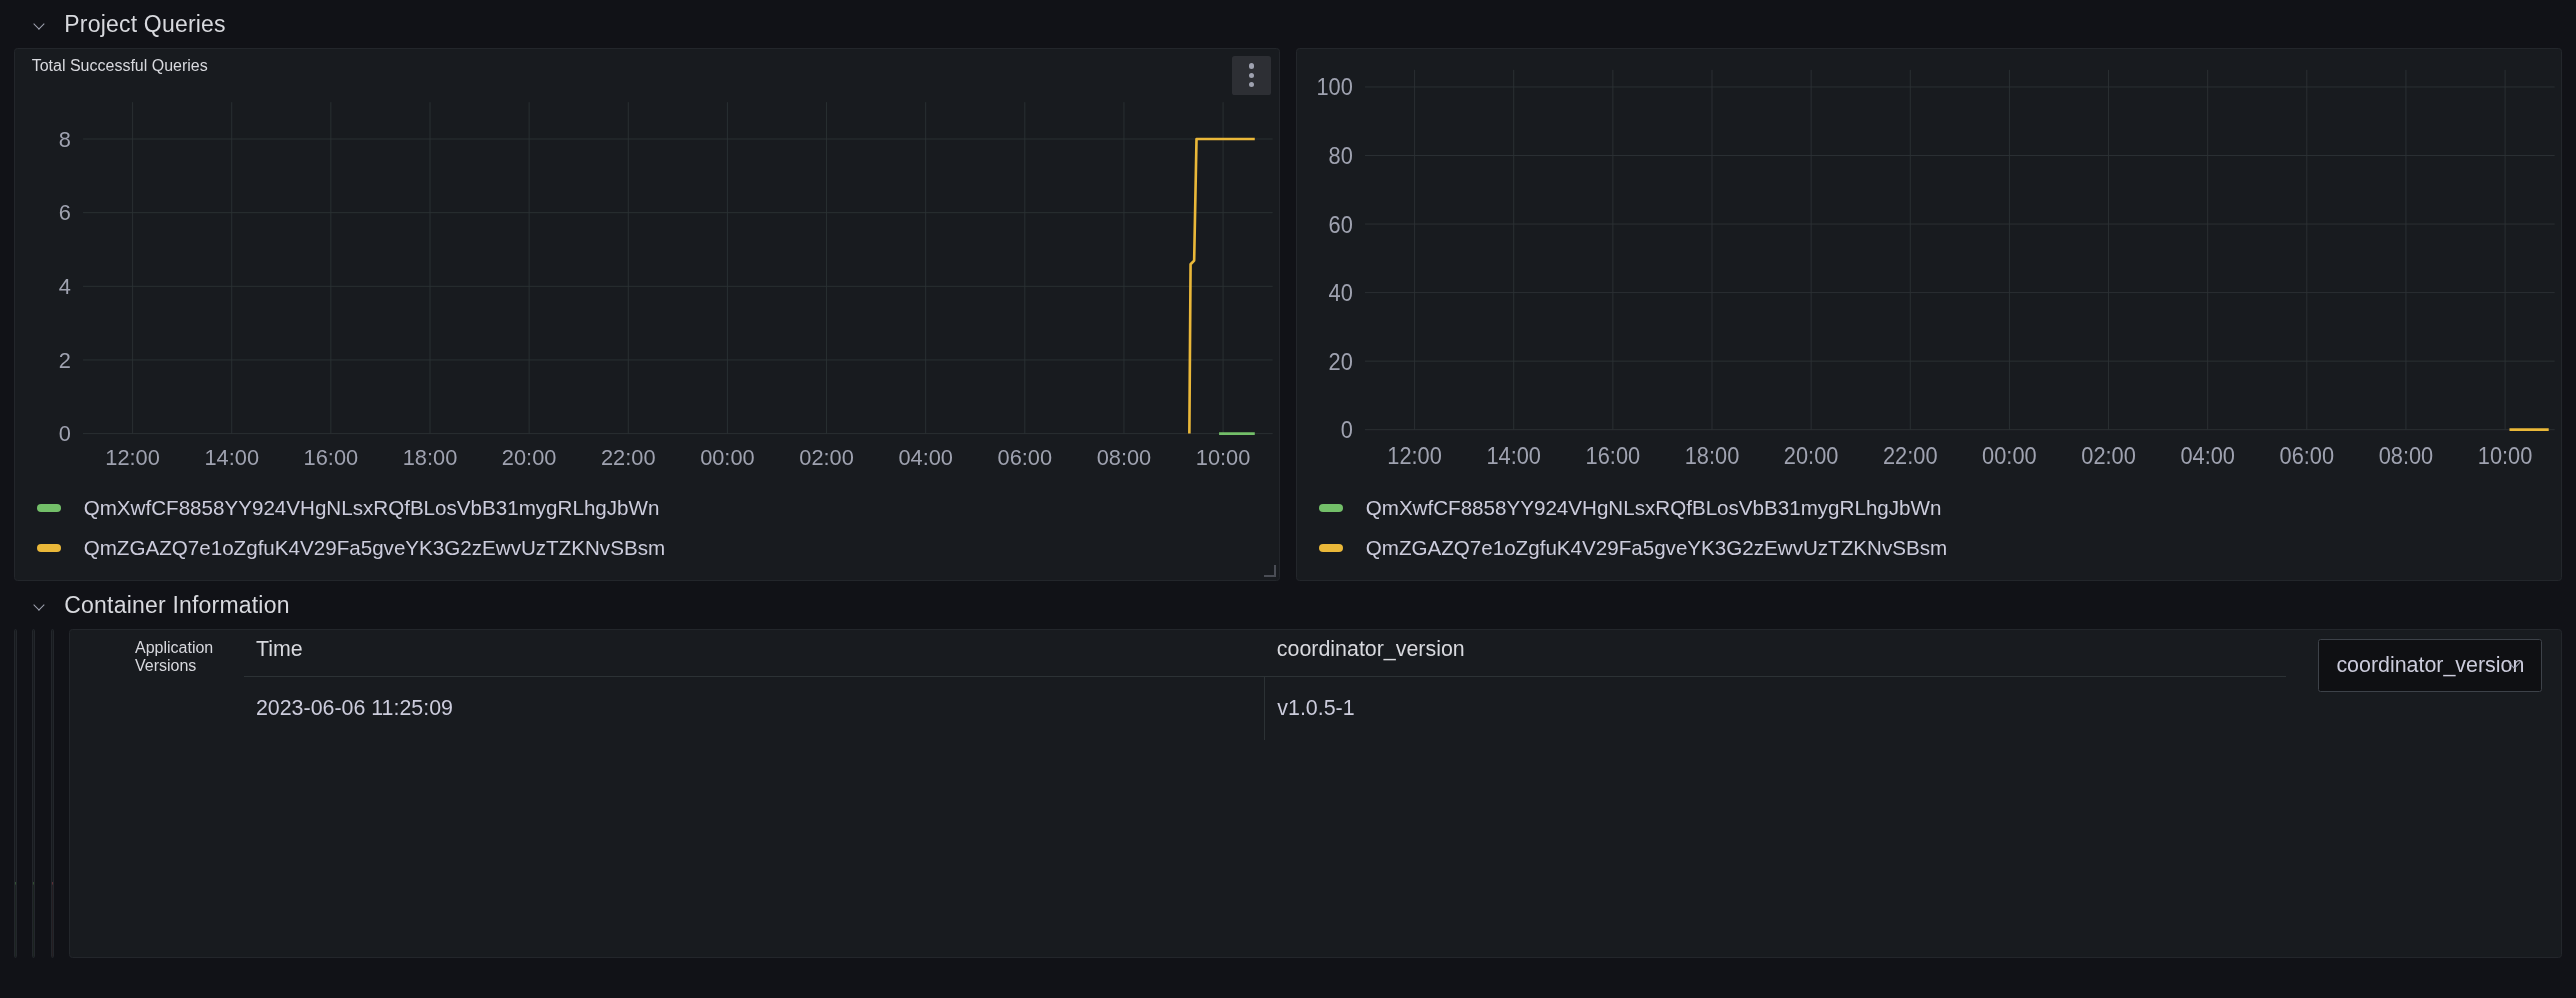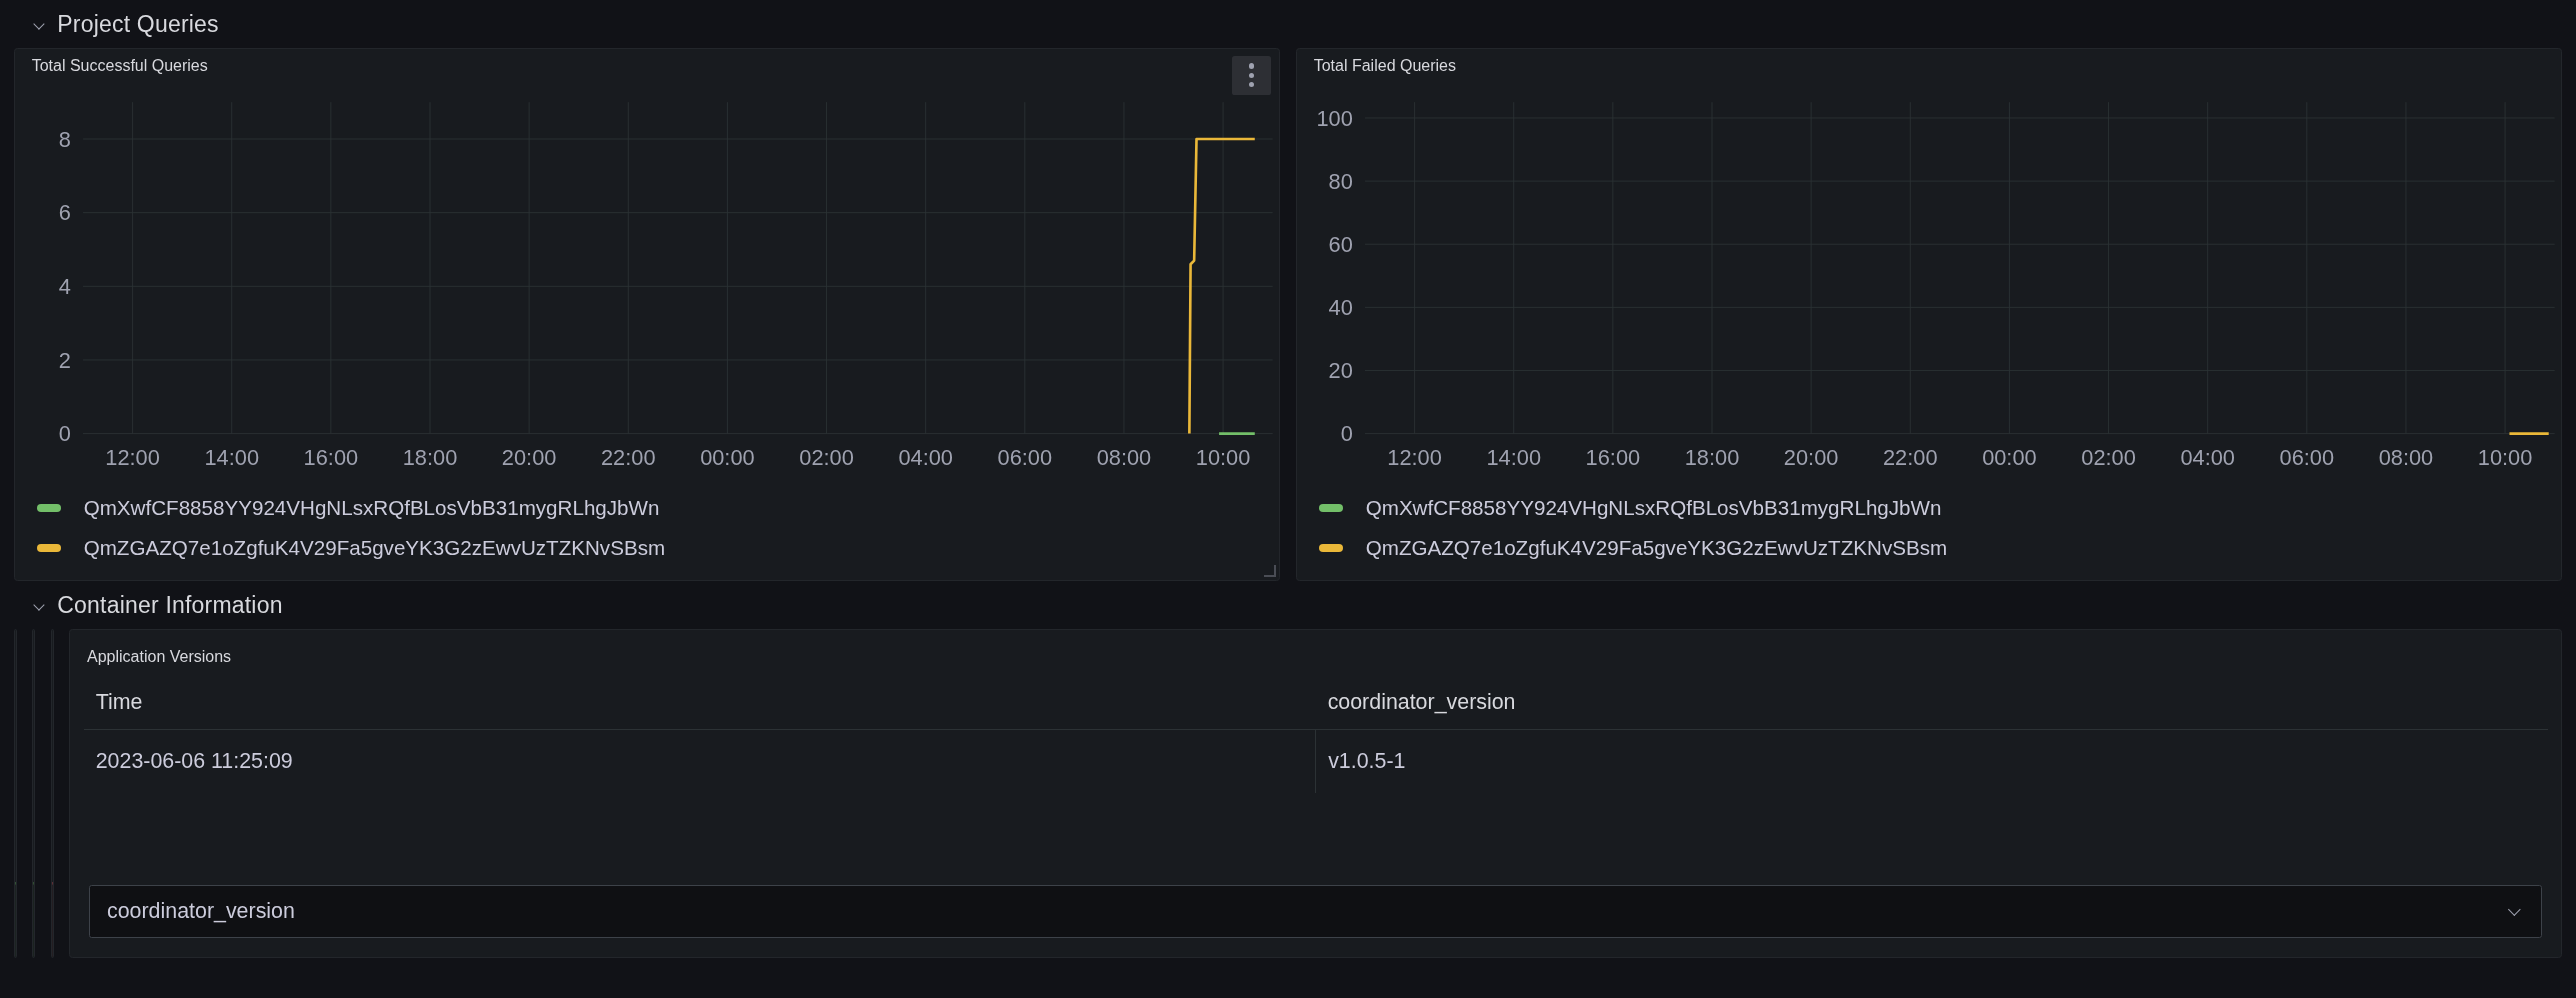"Project Queries" .row-header { gap: 11px -> 18px }
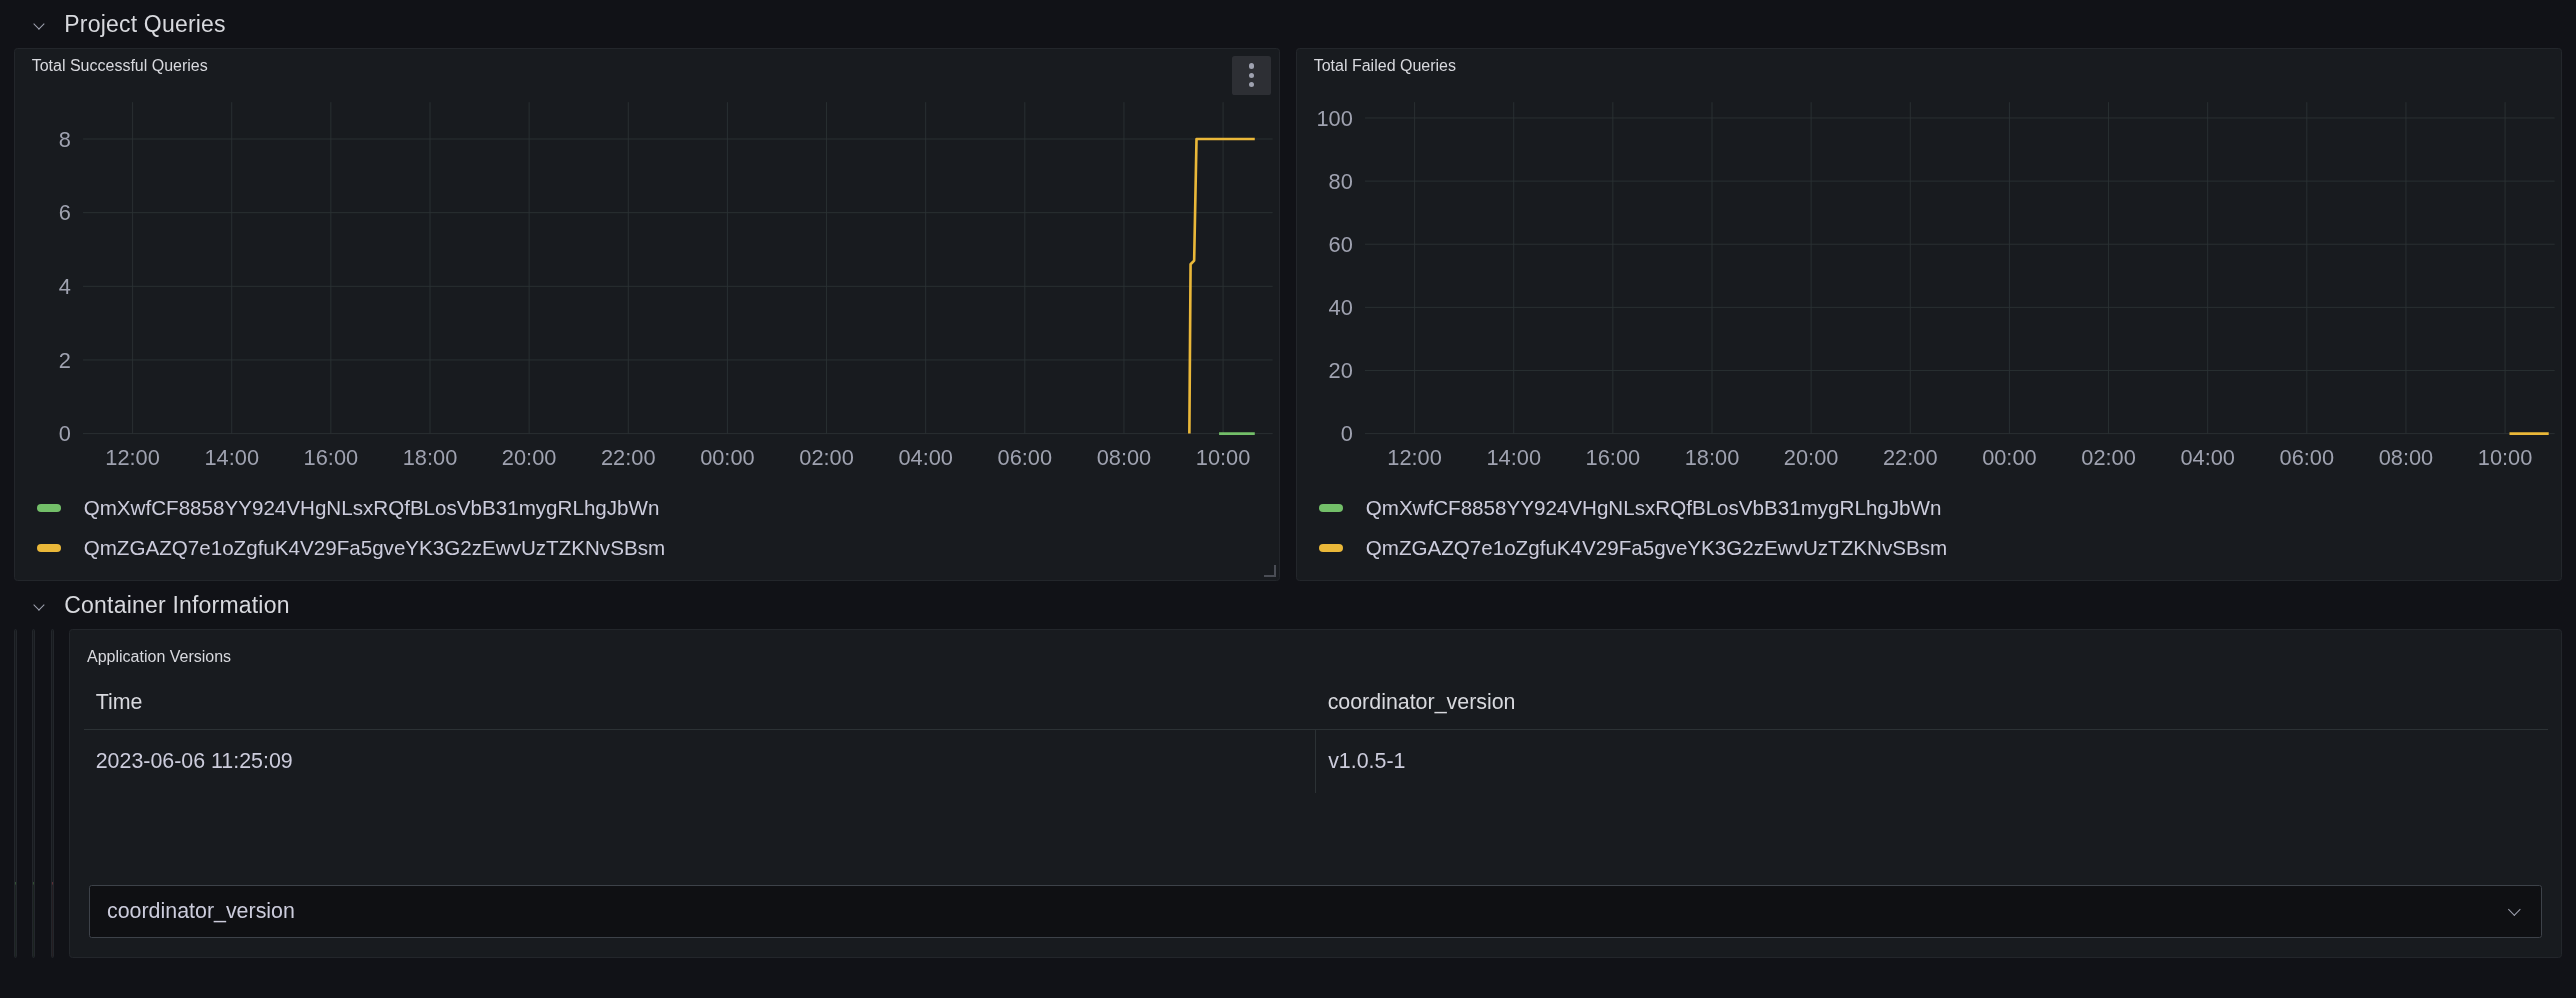"Total Failed Queries" div.panel-header { html: <div> <span>Total Failed Queries</span> </div> -> none }
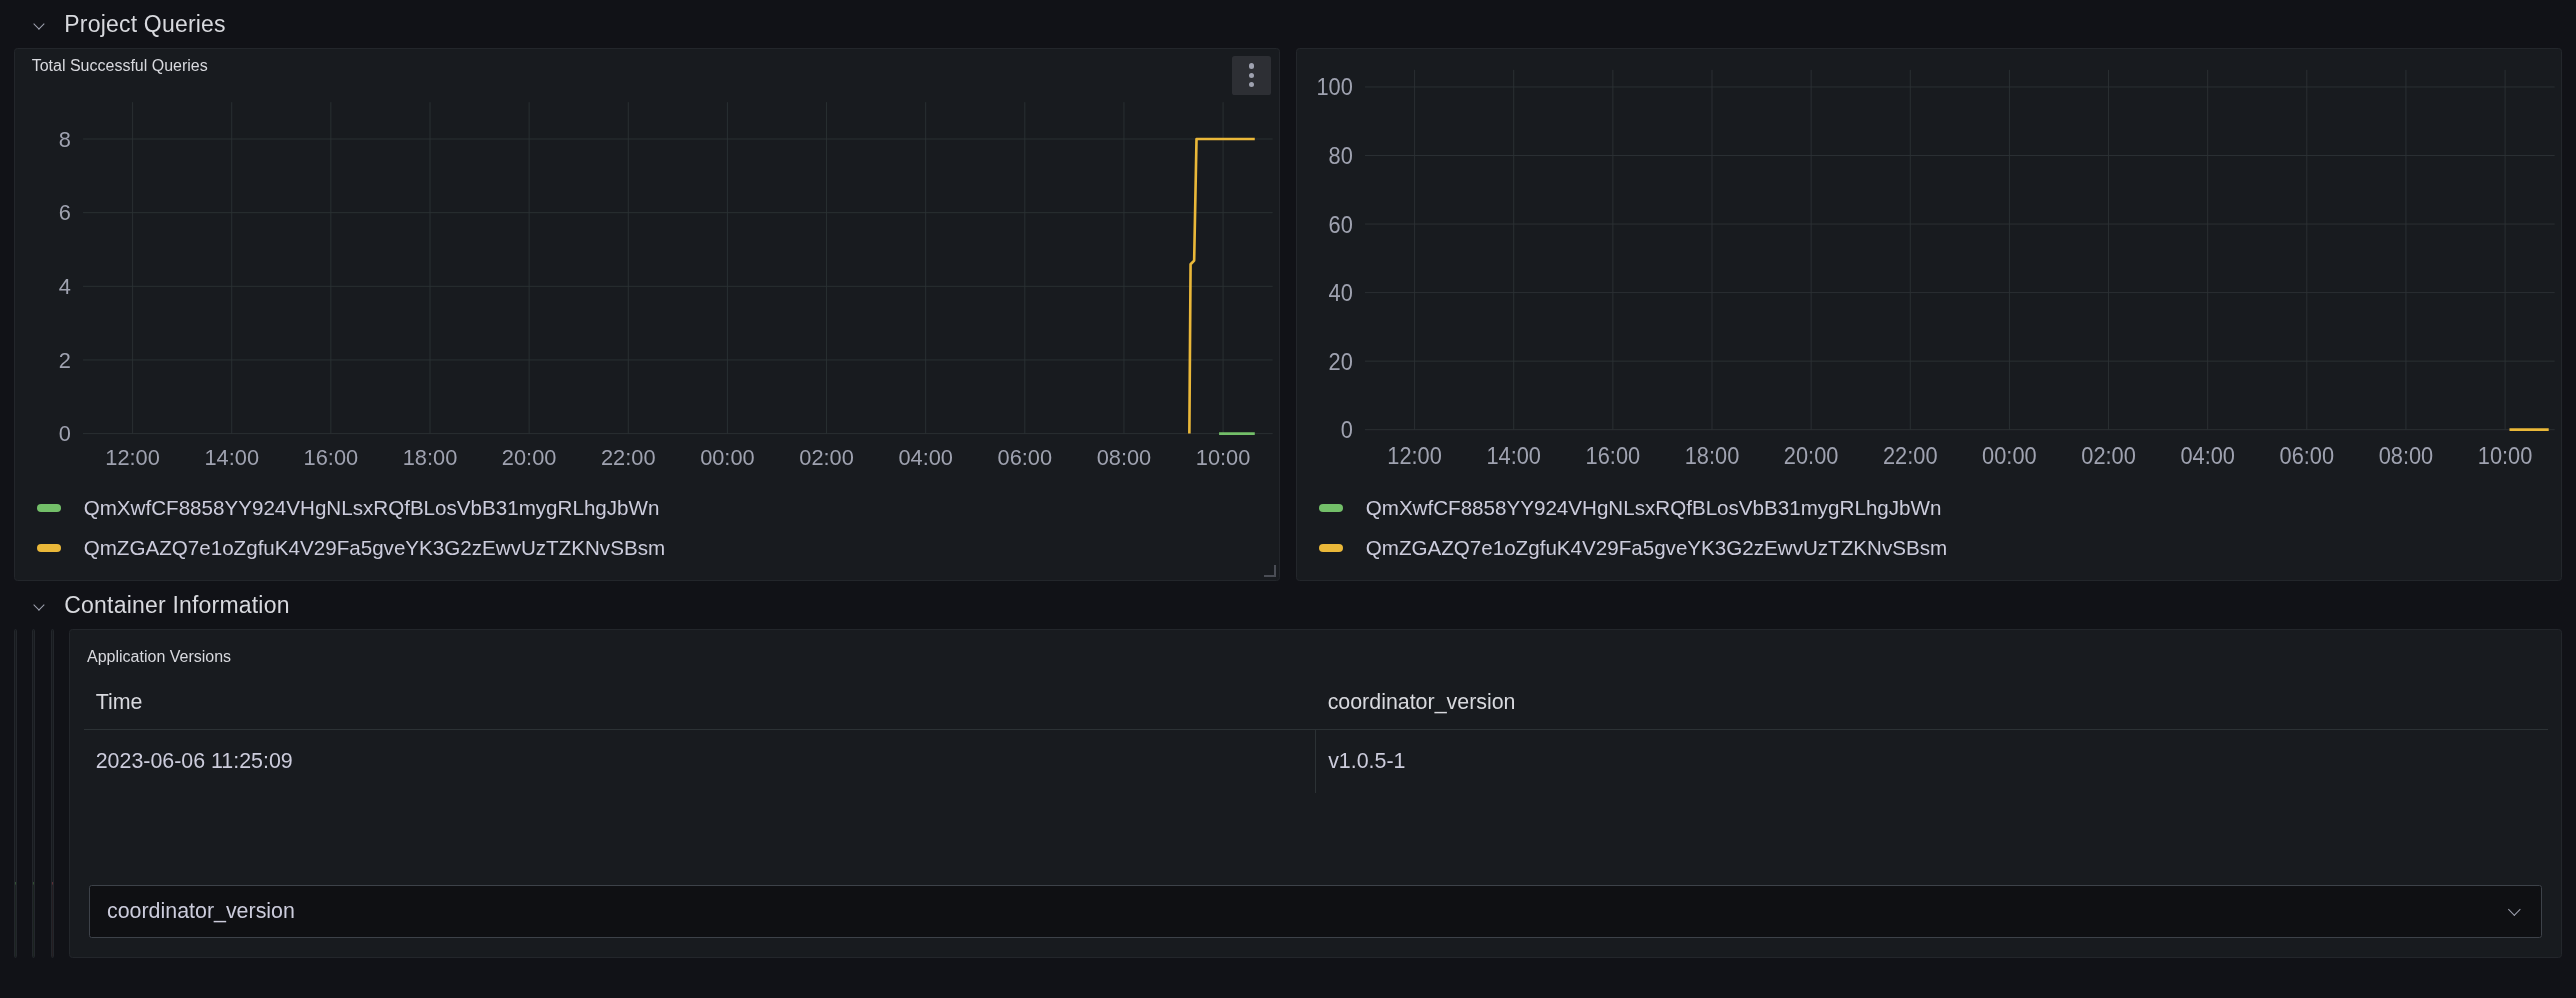"Application Versions" .table-panel { flex-direction: column -> row; padding-left: none -> 48px }
